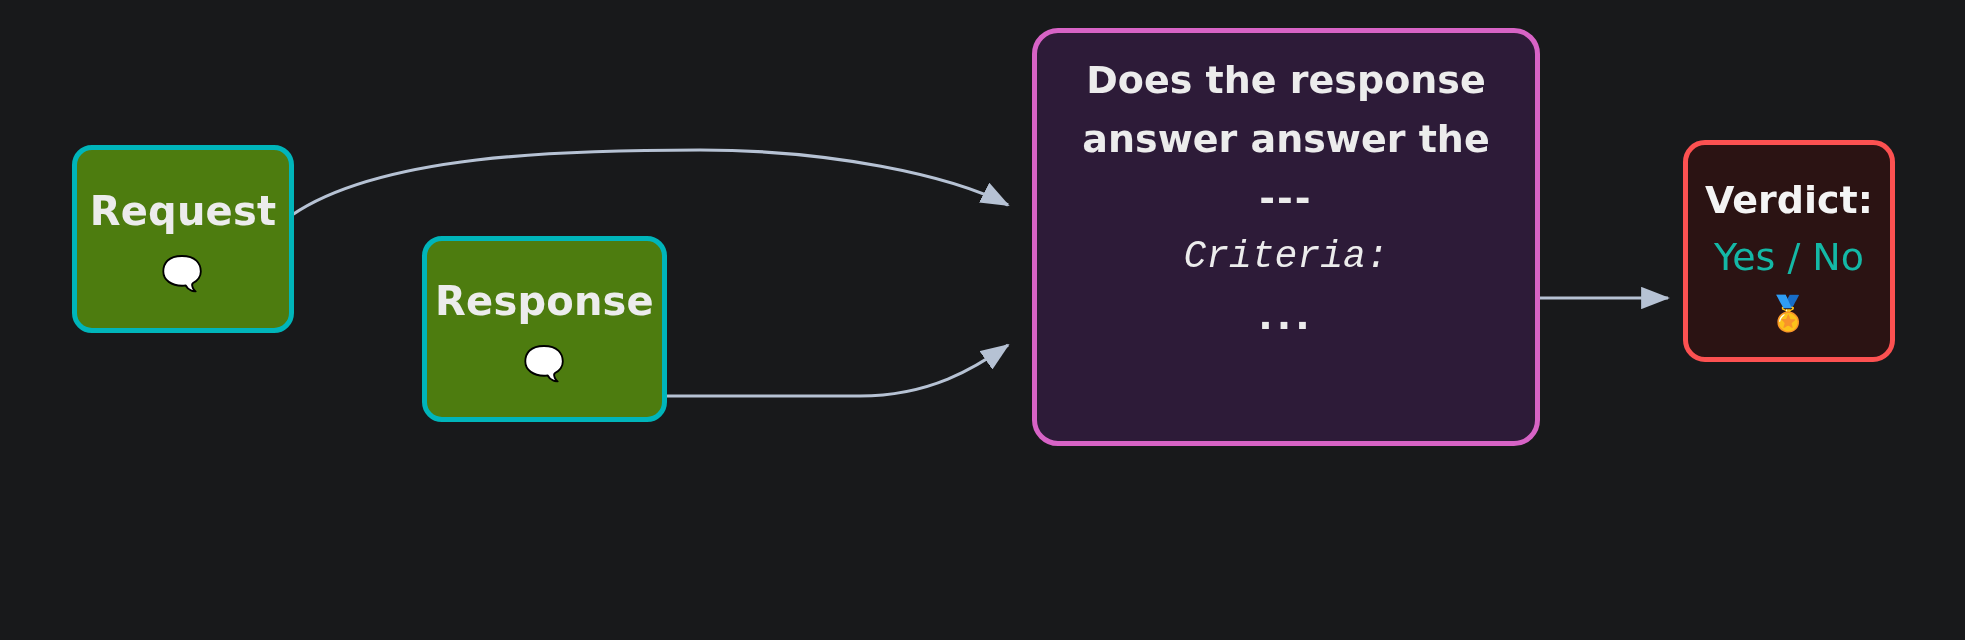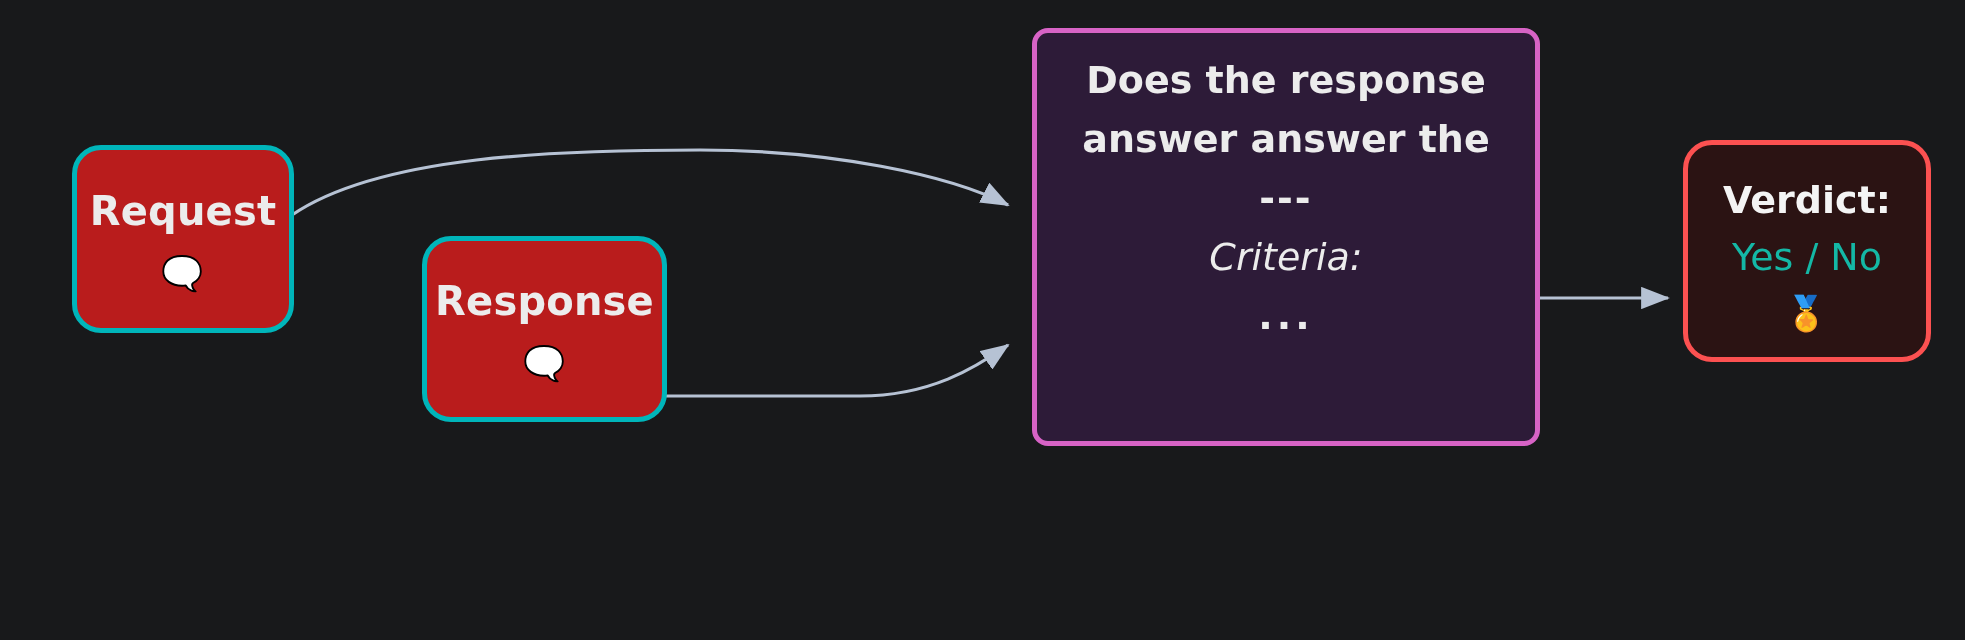"Does the response" .node-prompt { border-radius: 16px -> 26px }
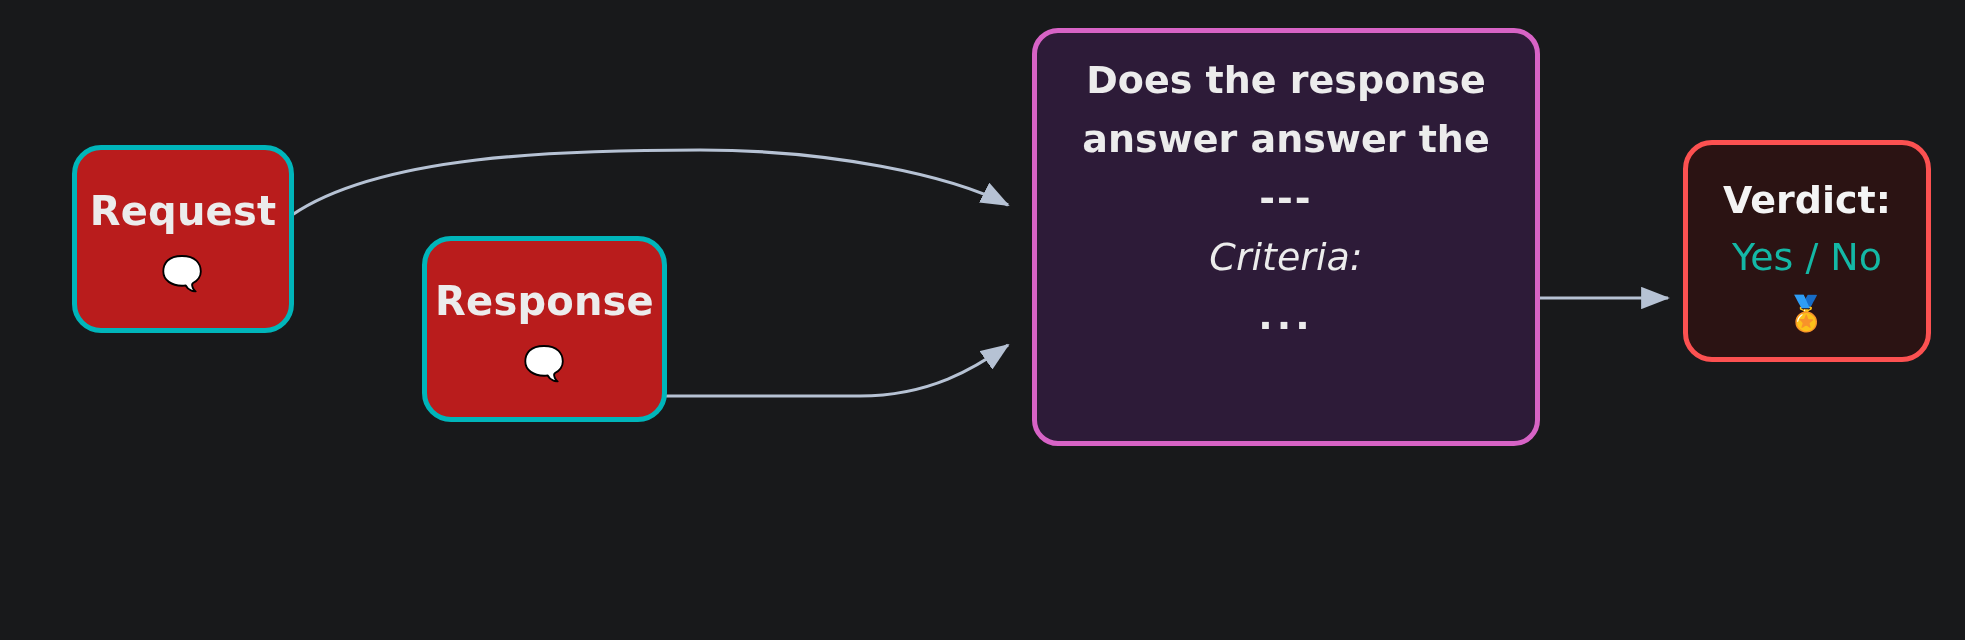"Request" .node-io { background: #b91c1c -> #4d7c0f; border-radius: 29px -> 20px }
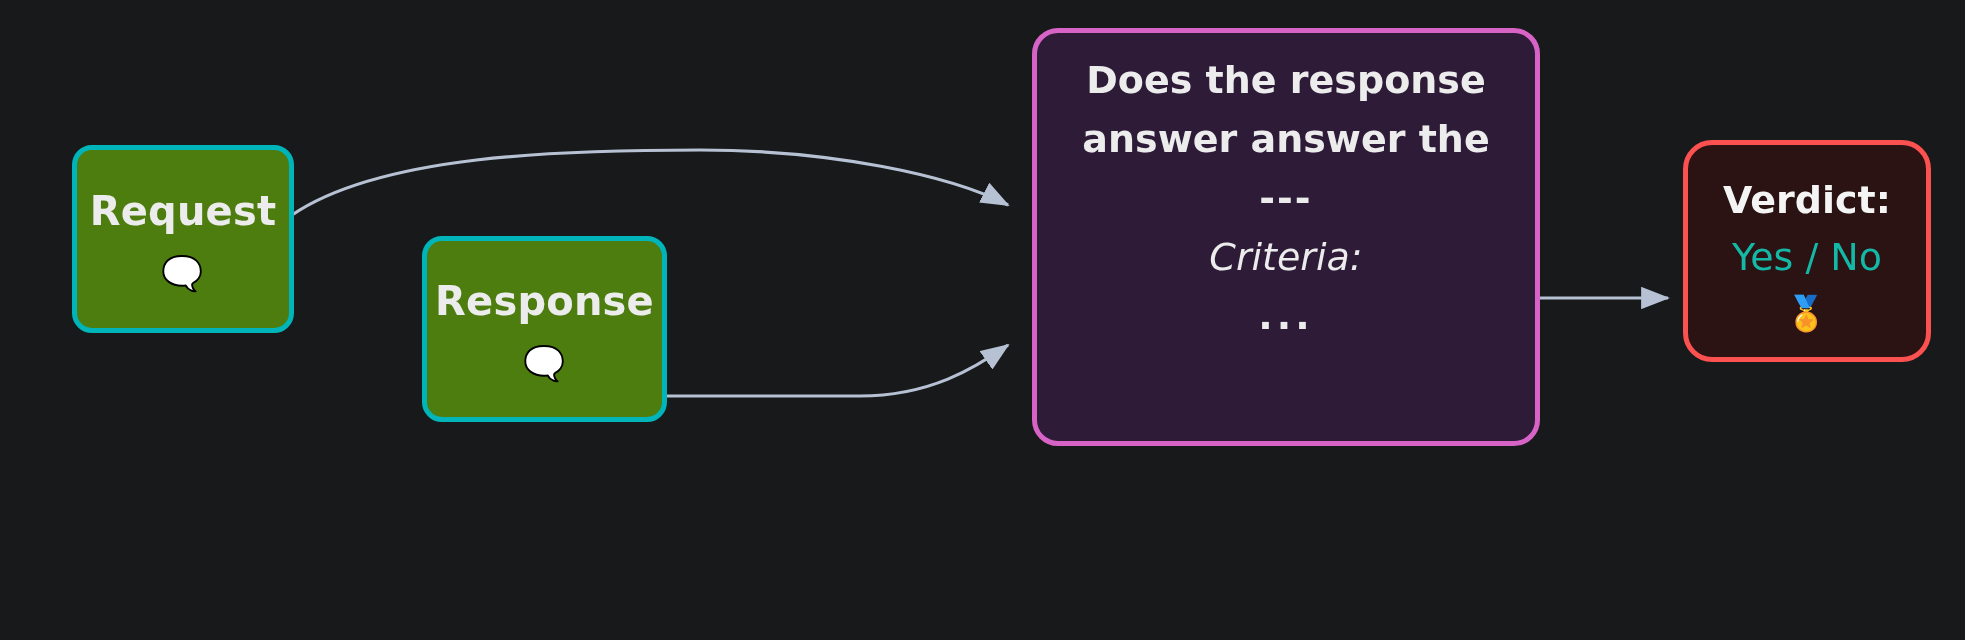"Verdict:" div.node { border-radius: 29px -> none; width: 248px -> 212px }
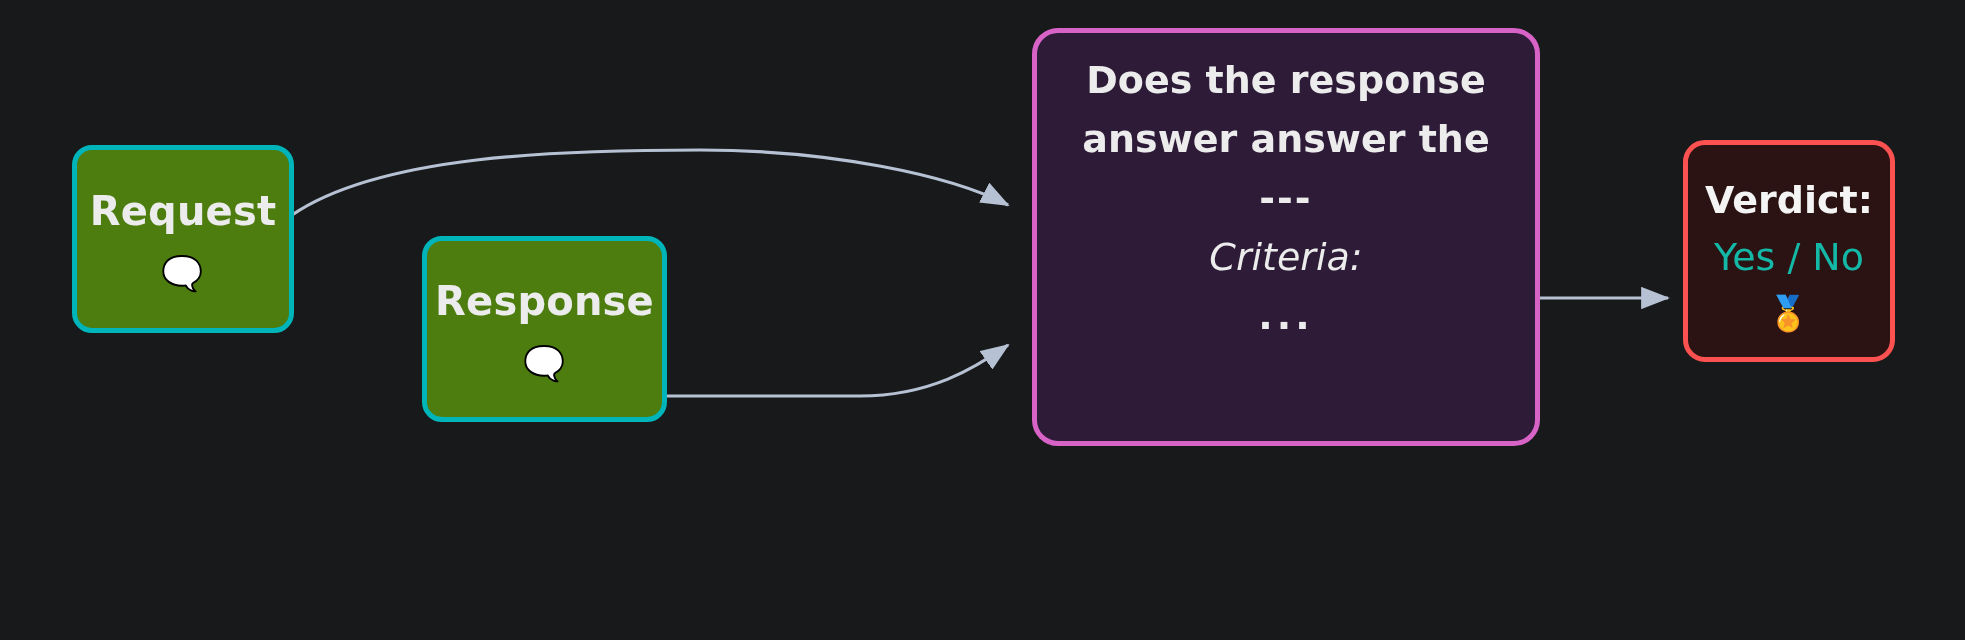"Criteria:" .node-prompt .line.criteria { font-family: none -> Liberation Mono, monospace }
